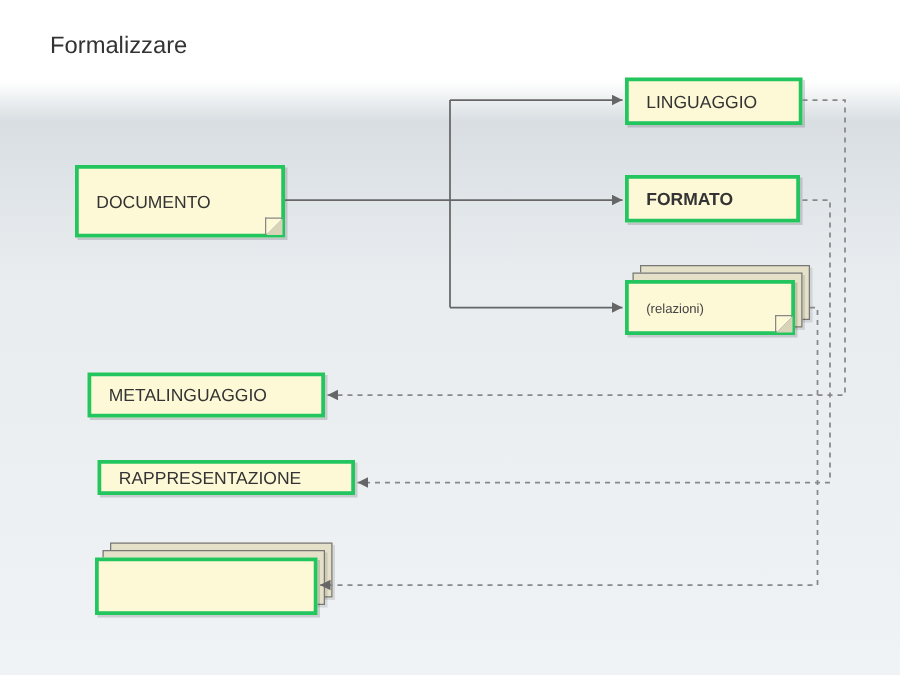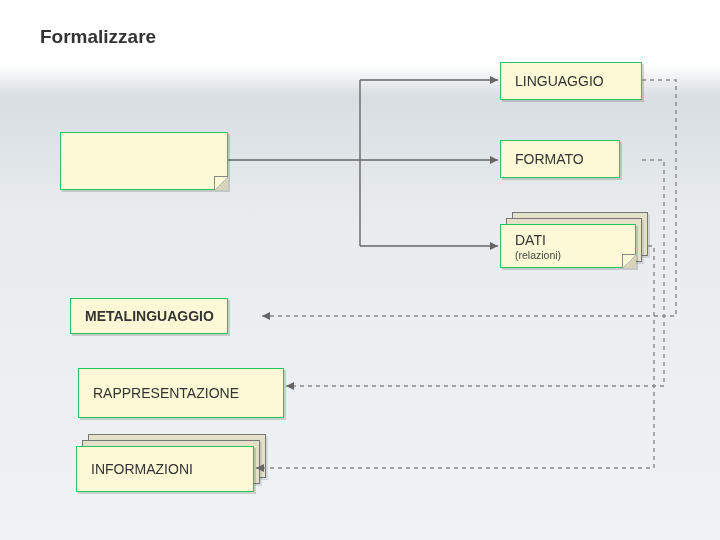"Formalizzare" .title { font-weight: bold -> normal }
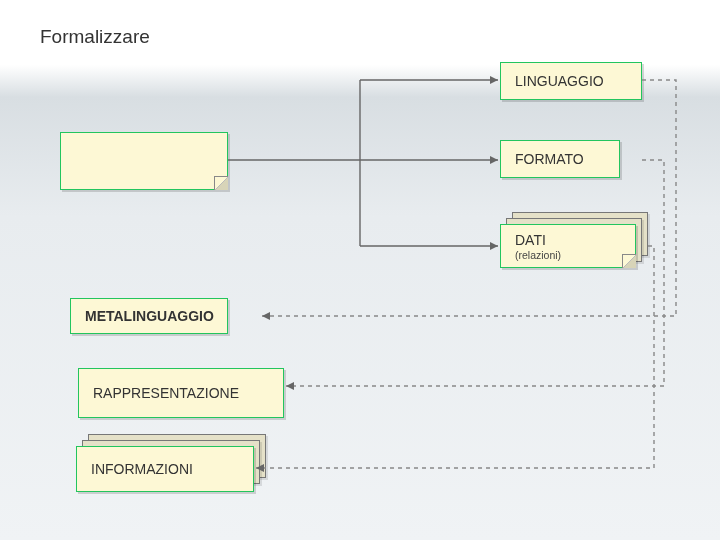"LINGUAGGIO" .box { border: 1px solid #22c55e -> 3px solid #22c55e }
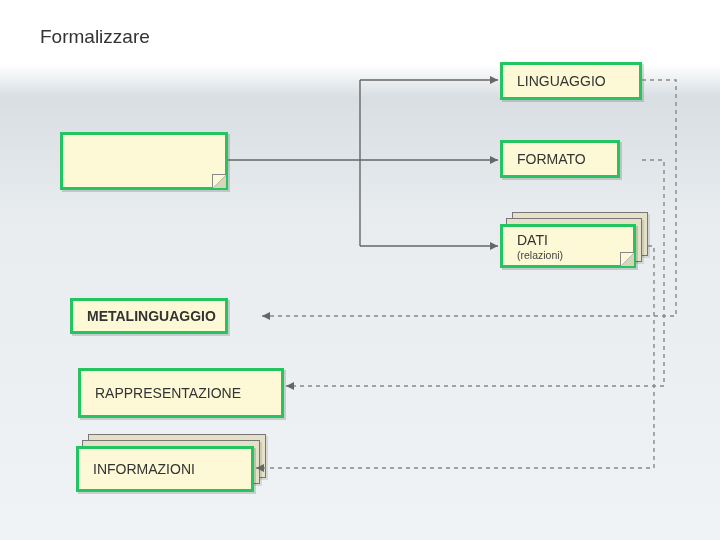"DOCUMENTO" span.lbl { html: none -> <span>DOCUMENTO</span> }
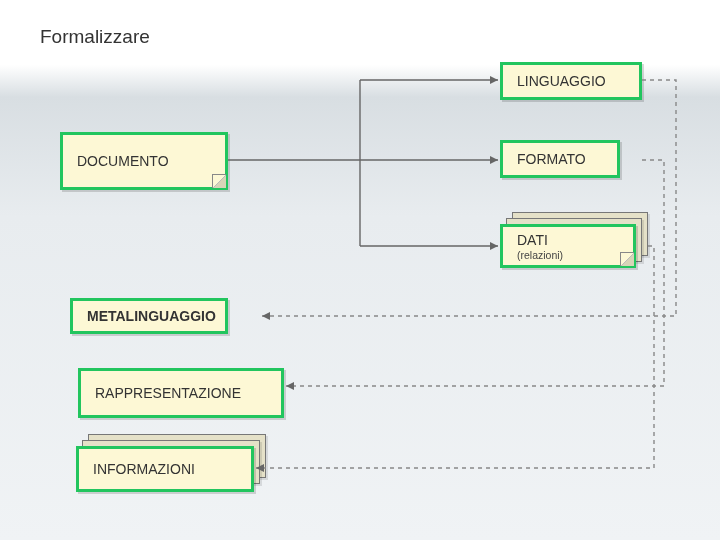"FORMATO" div.box { font-weight: none -> bold; width: 120px -> 140px }
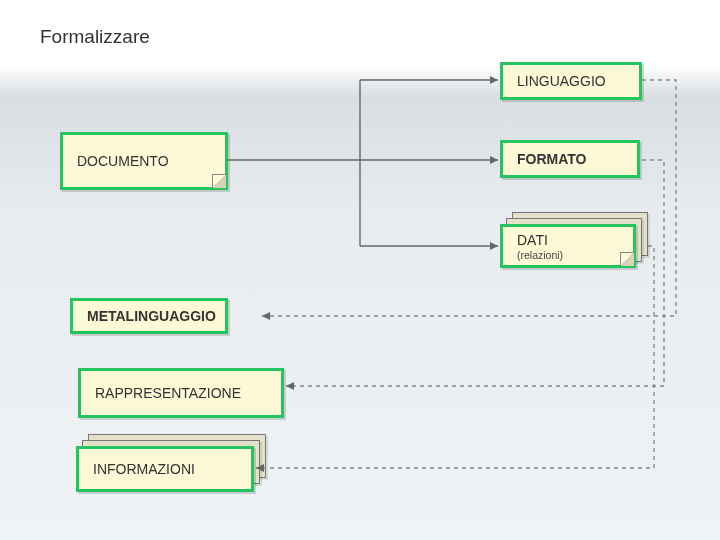"DATI" span.lbl { html: <span>DATI</span> -> none }
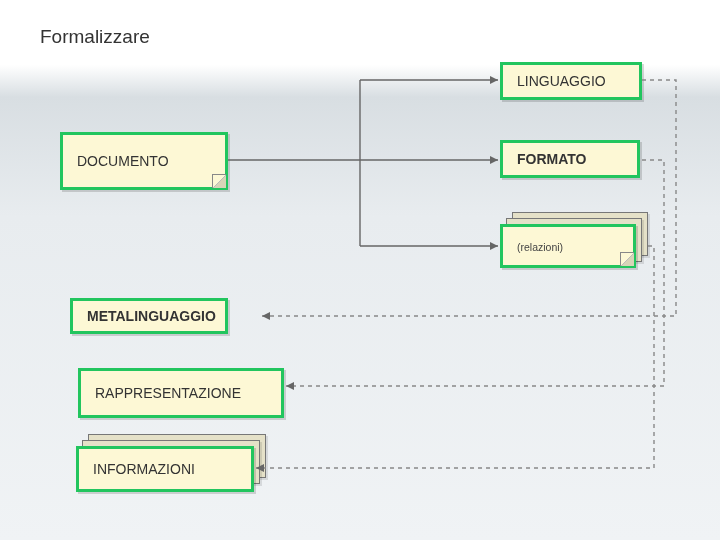"METALINGUAGGIO" div.box { font-weight: bold -> none; width: 158px -> 190px }
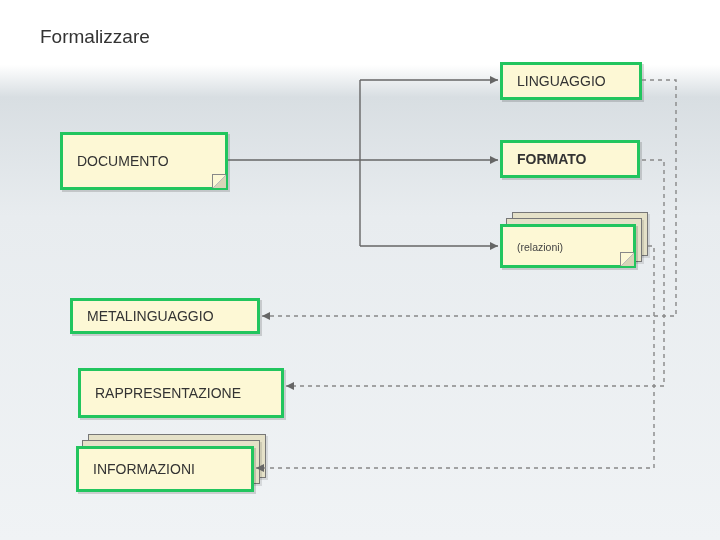"RAPPRESENTAZIONE" div.box { height: 50px -> 28px }
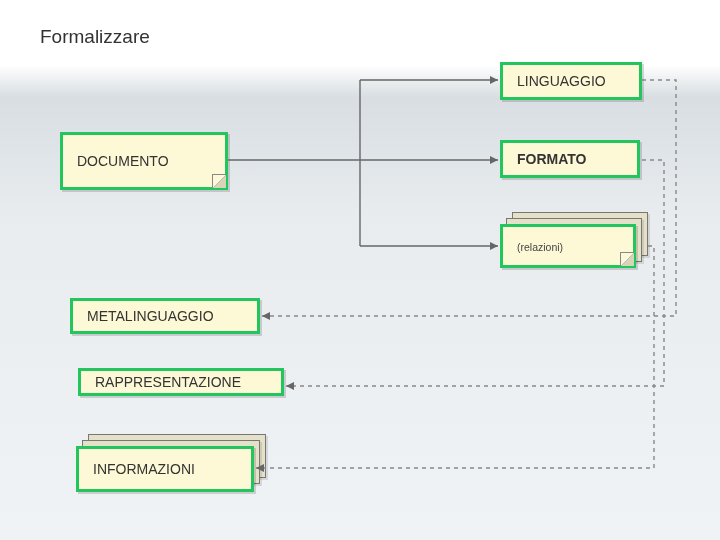"INFORMAZIONI" span.lbl { html: <span>INFORMAZIONI</span> -> none }
